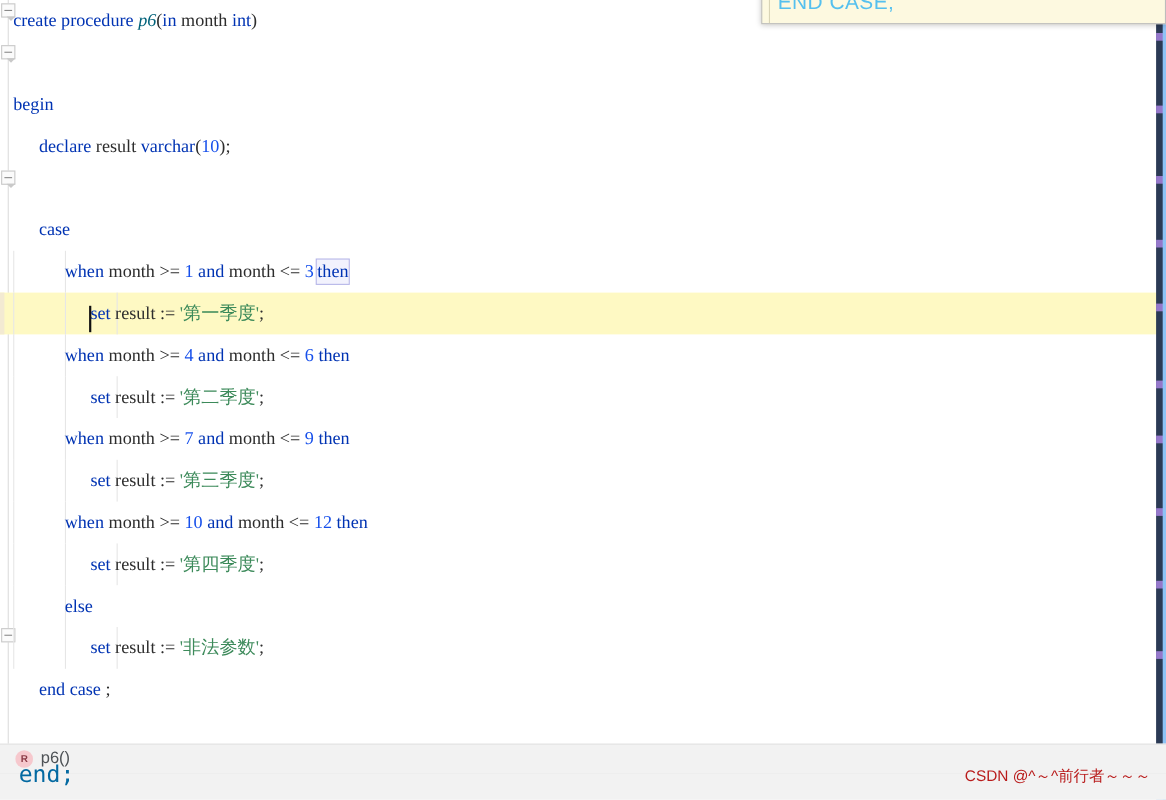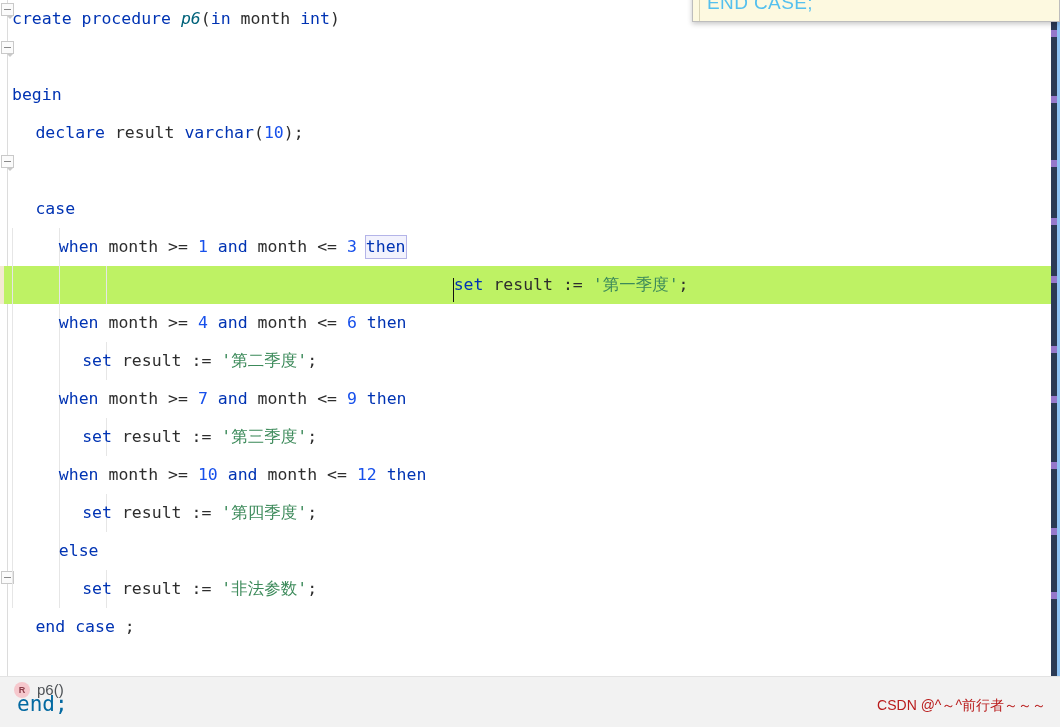"create procedure p6(in month int)" .line { font-family: none -> Liberation Serif, serif }
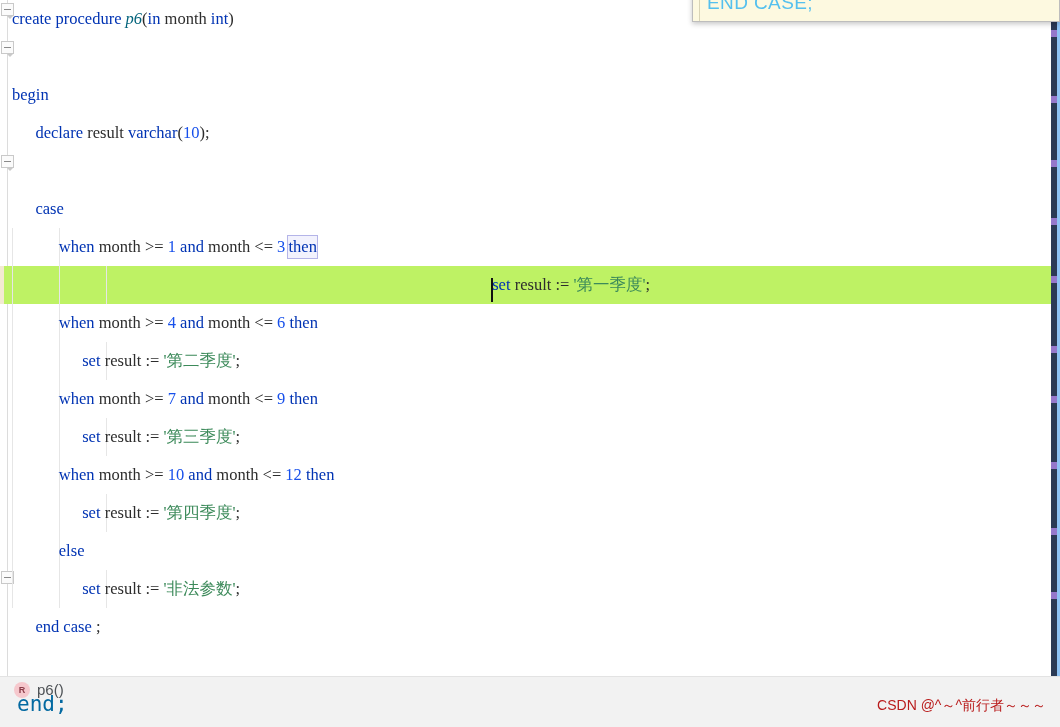"set result := '第一季度';" .line.hl { background: #bef264 -> #fef9c3; text-align: center -> none }
